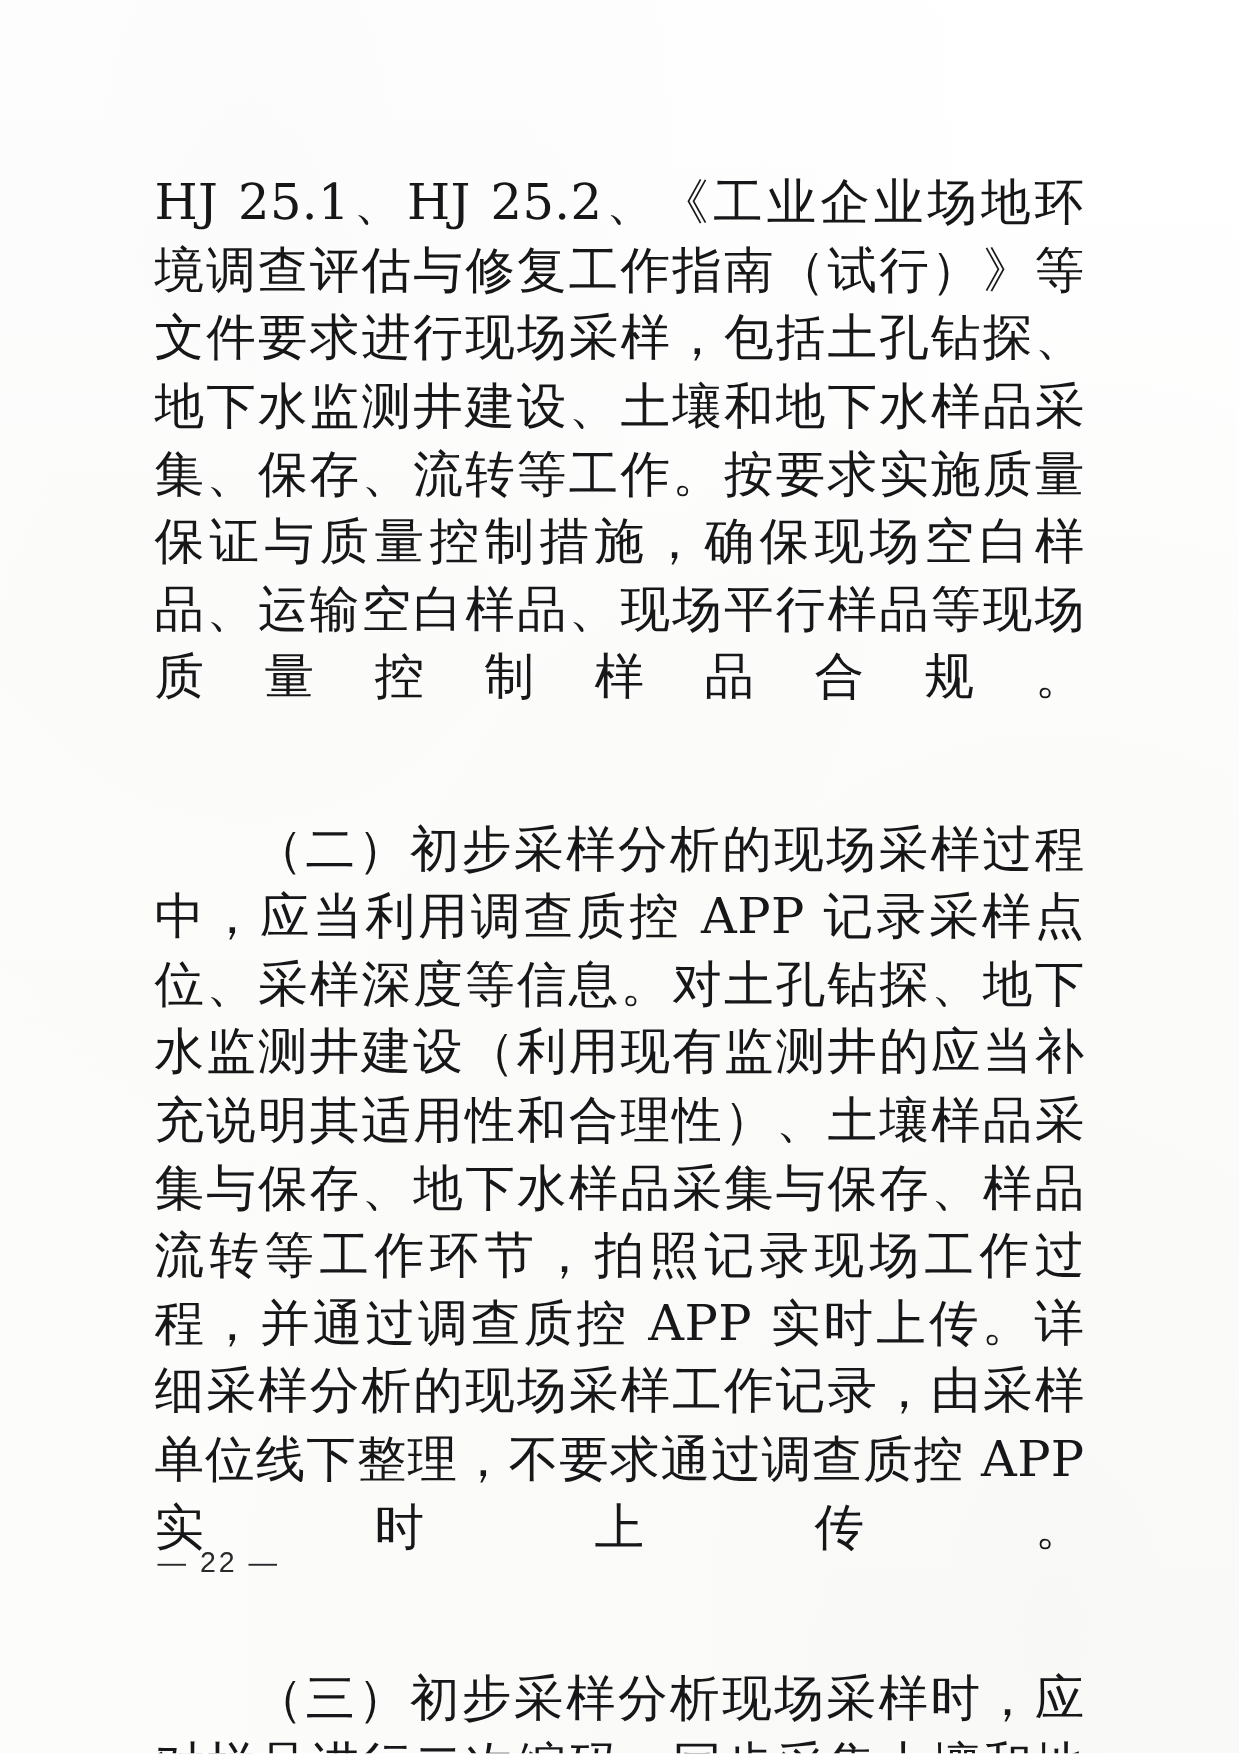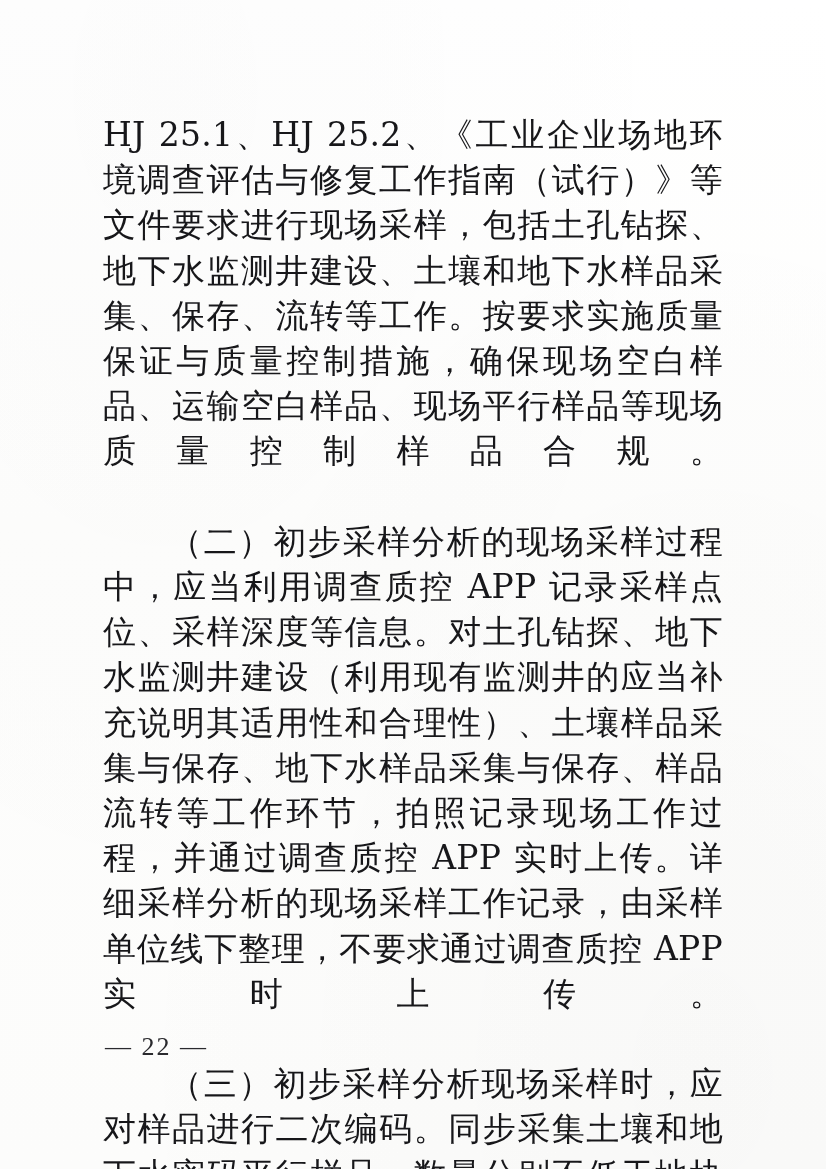"（二）初步采样分析的现场采样过程中，应当利用调查质控 APP" .para.indent { margin-top: none -> 24px }
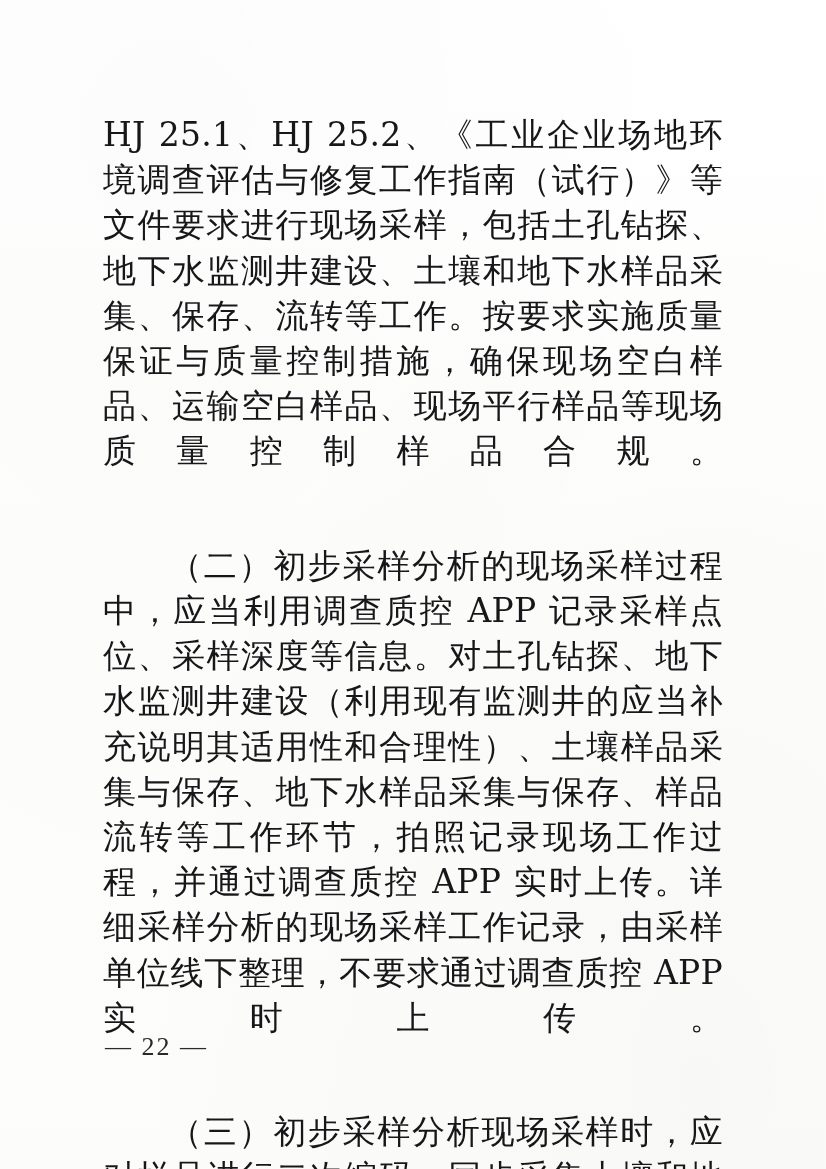"— 22 —" .page-number { font-family: Liberation Serif, serif -> Liberation Sans, sans-serif; font-size: 26px -> 19px }
